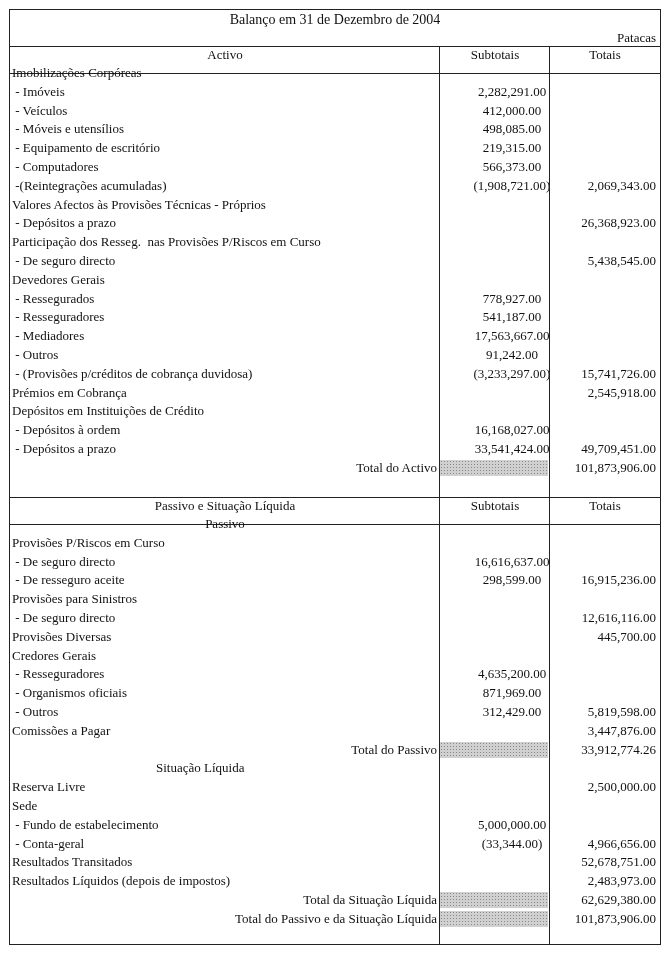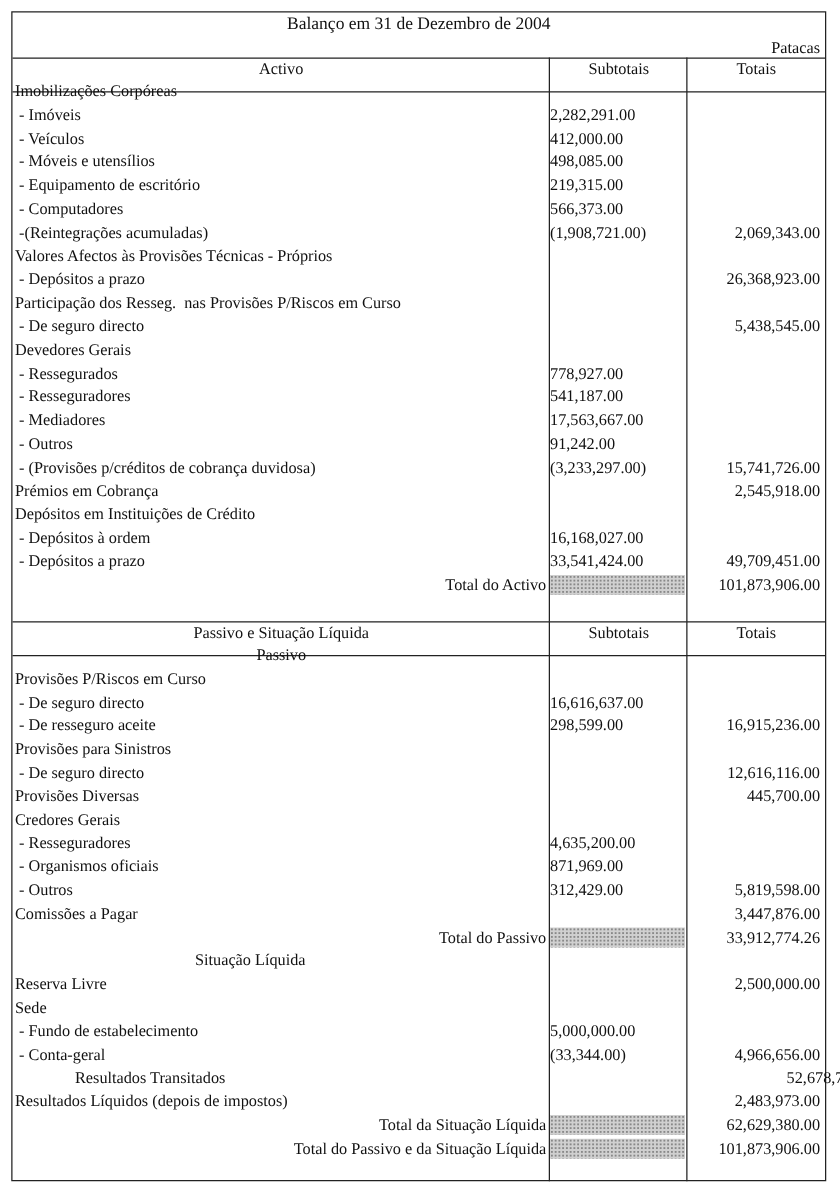"2,282,291.00" .row .sub { left: 430px -> 450px; text-align: left -> center }
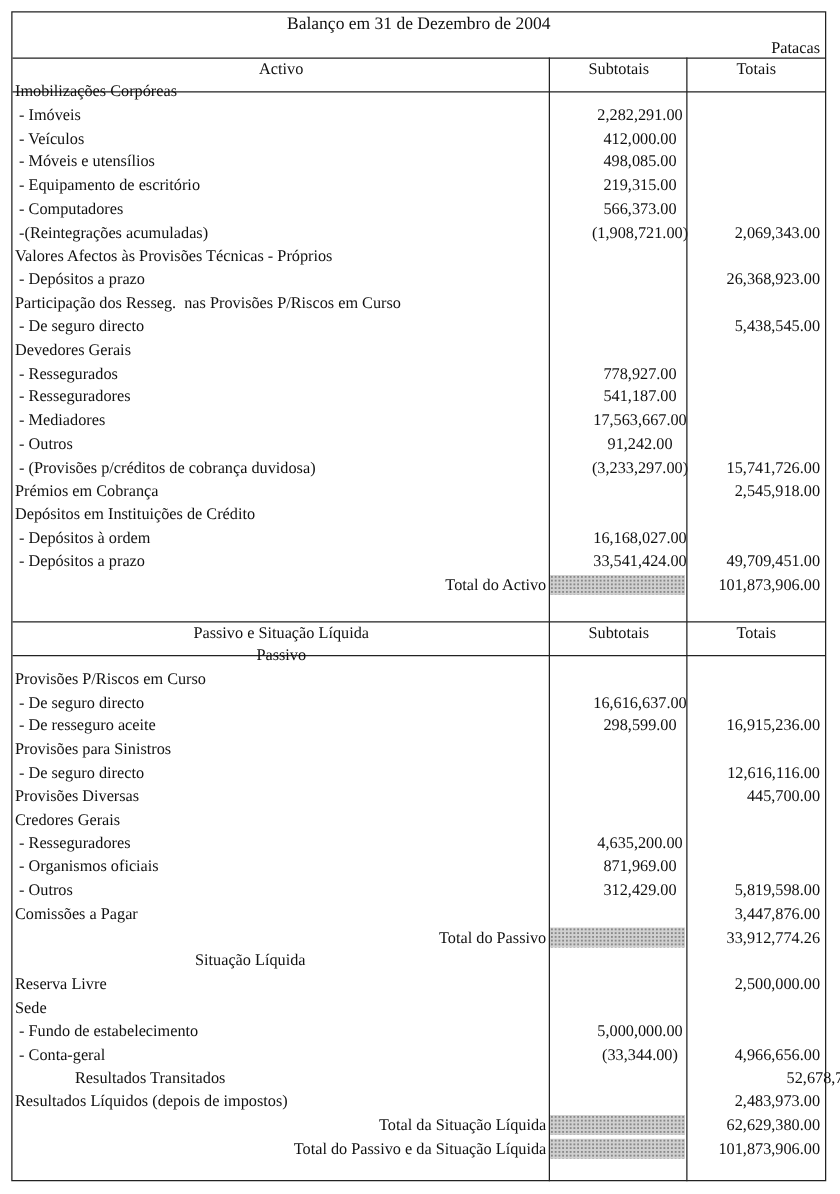"Resultados Transitados" div.row { margin-left: 48px -> none }
